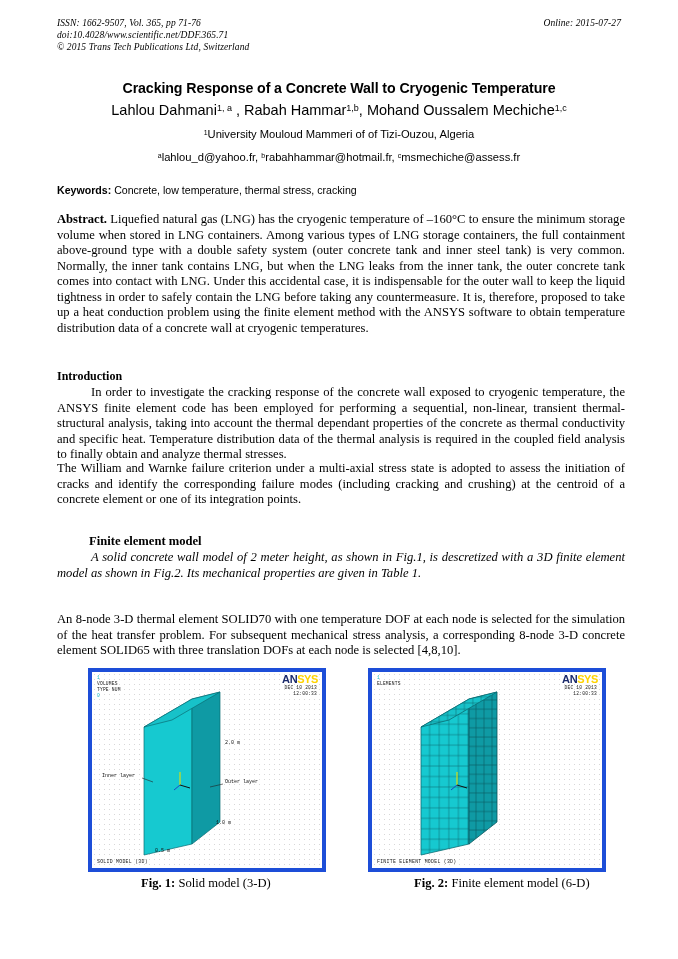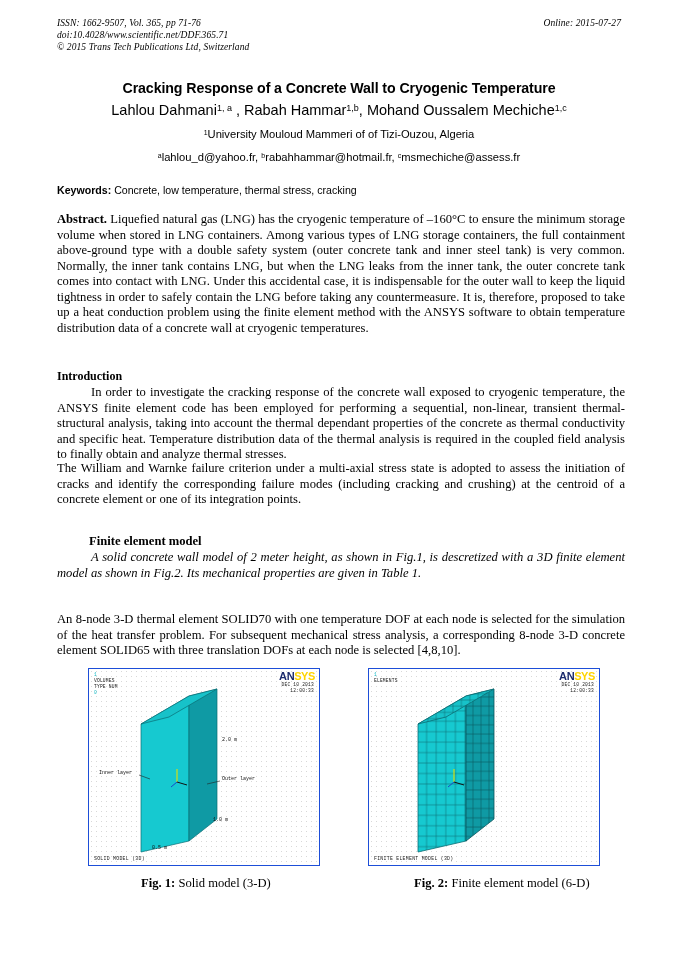"ANSYS" .fig-box { border: 1px solid #1d4ed8 -> 4px solid #1d4ed8 }
